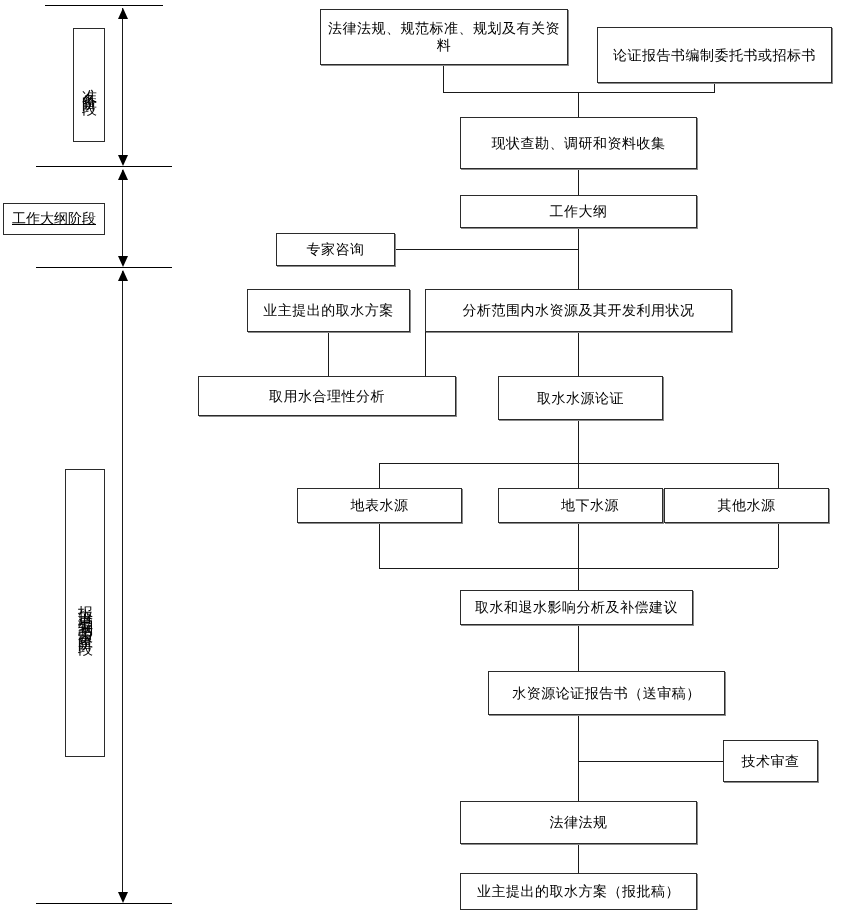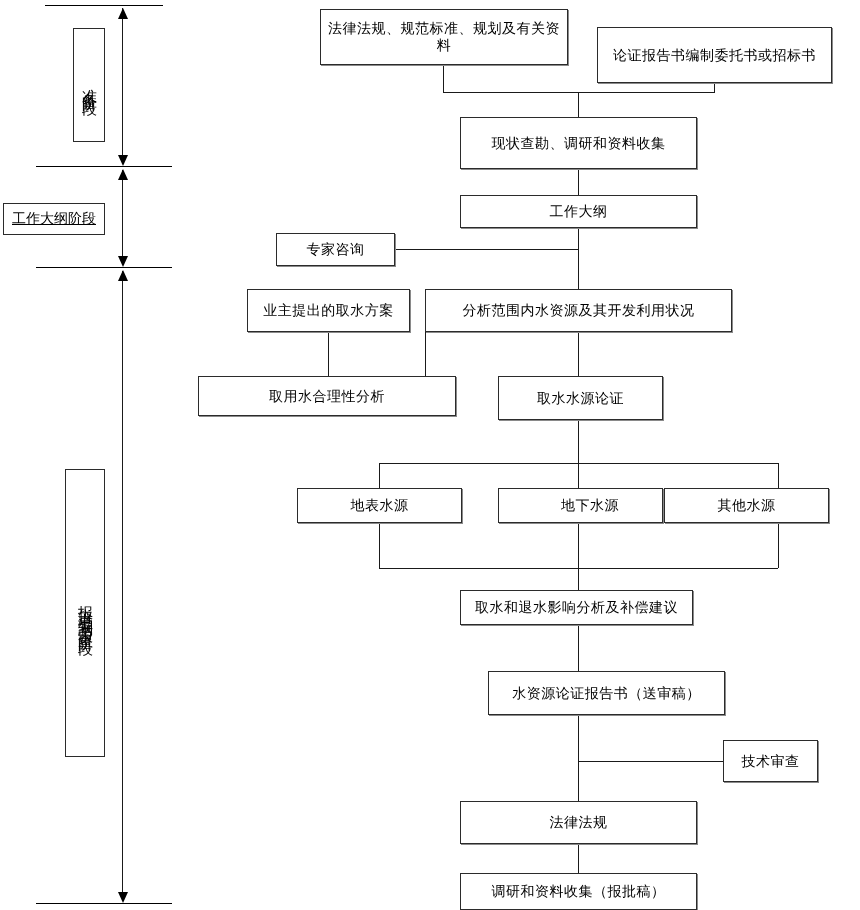"调研和资料收集（报批稿）" div.box { text: 调研和资料收集 -> 业主提出的取水方案 }
